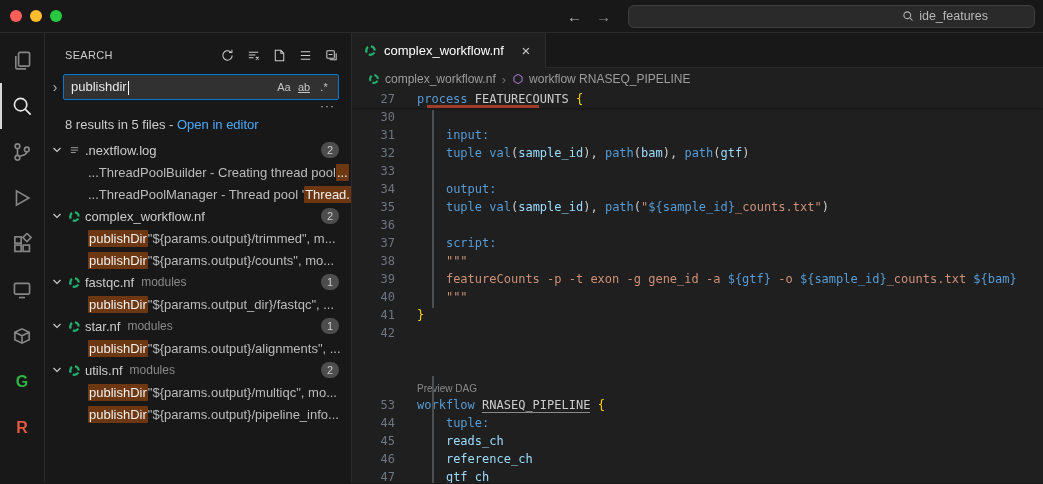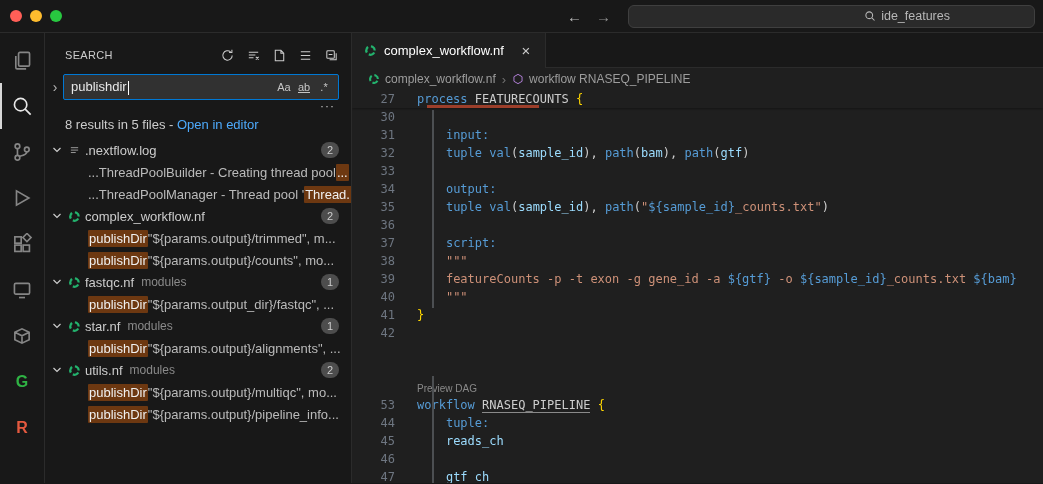"ide_features" .command-center { padding-right: 84px -> 46px }
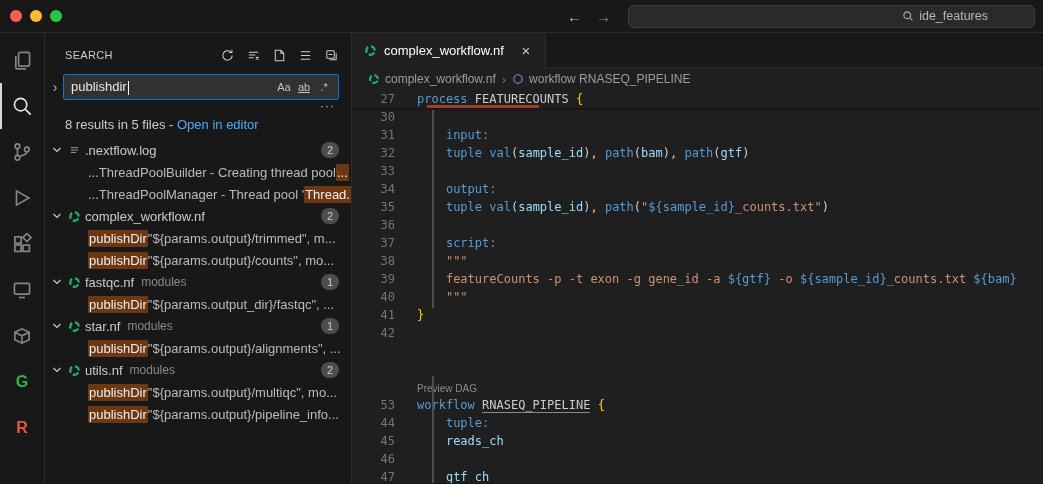"reference_ch" span.lc { html: none -> <span><span> </span><span>reference_ch</span></span> }
